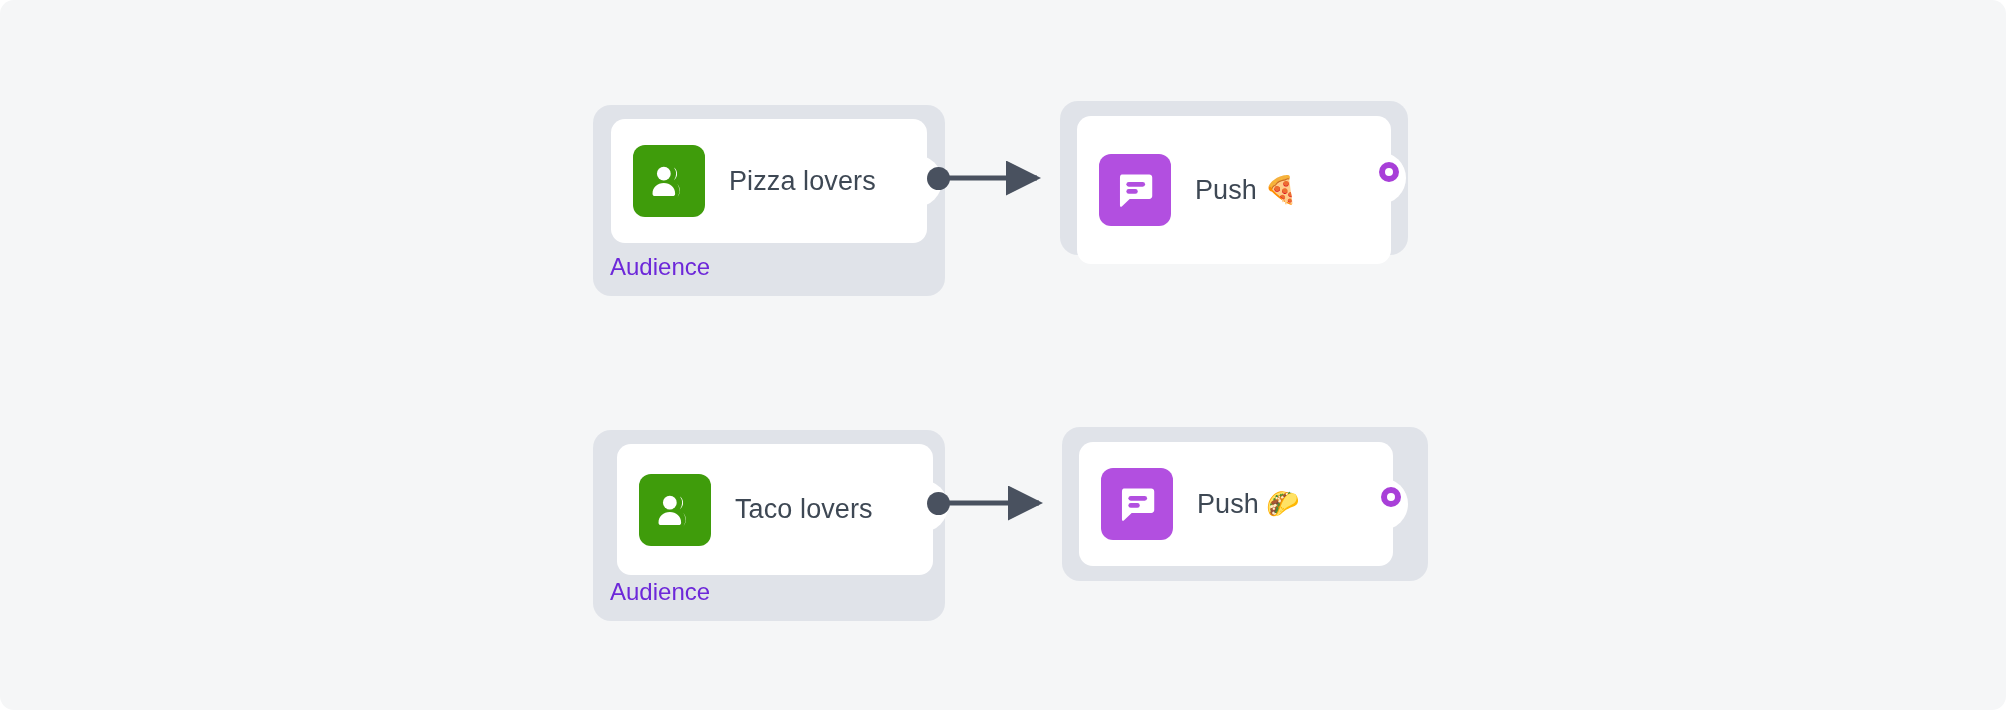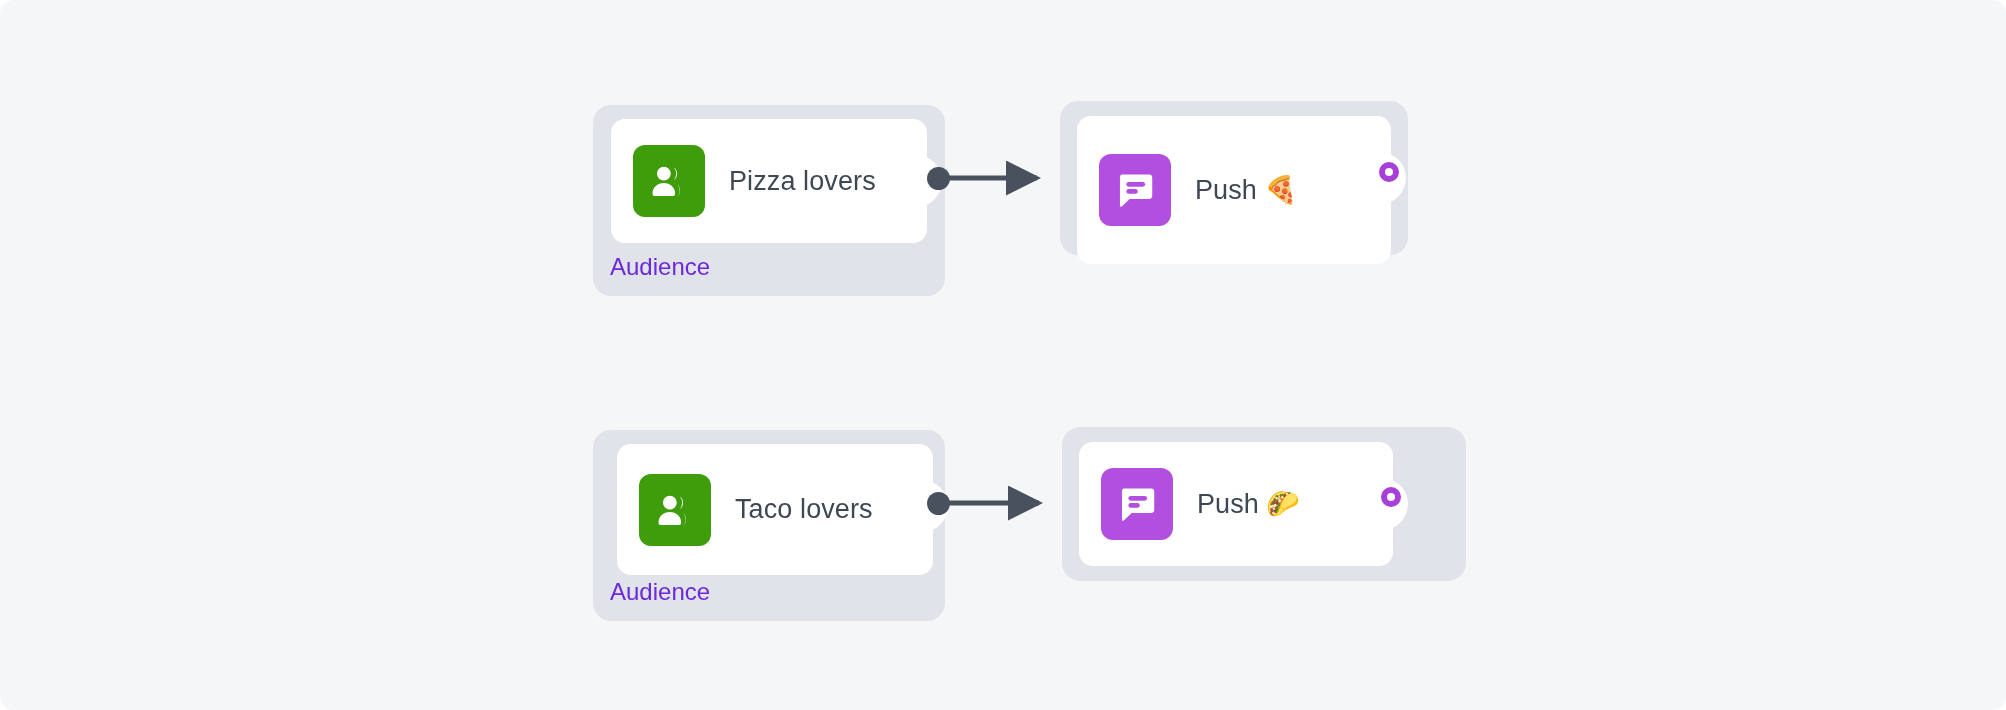"Push 🌮" div.group { width: 404px -> 366px }
